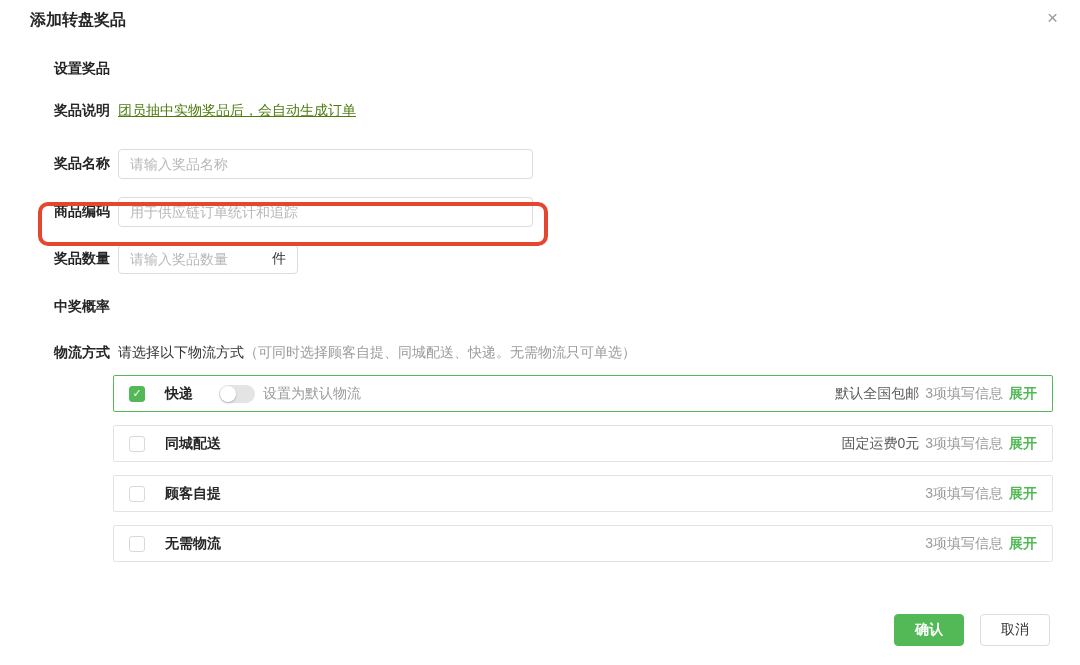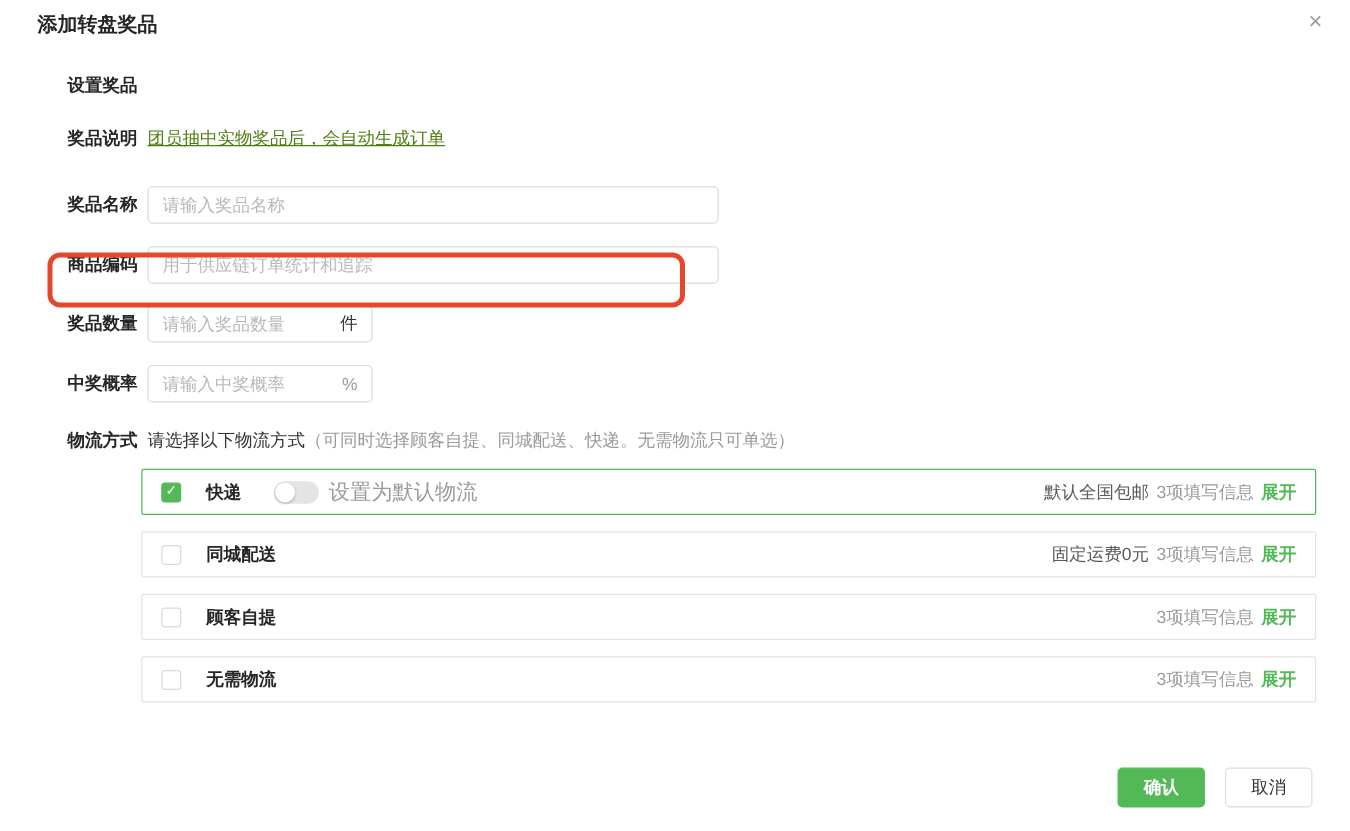"请输入奖品名称" .input-wide { width: 457px -> 415px }
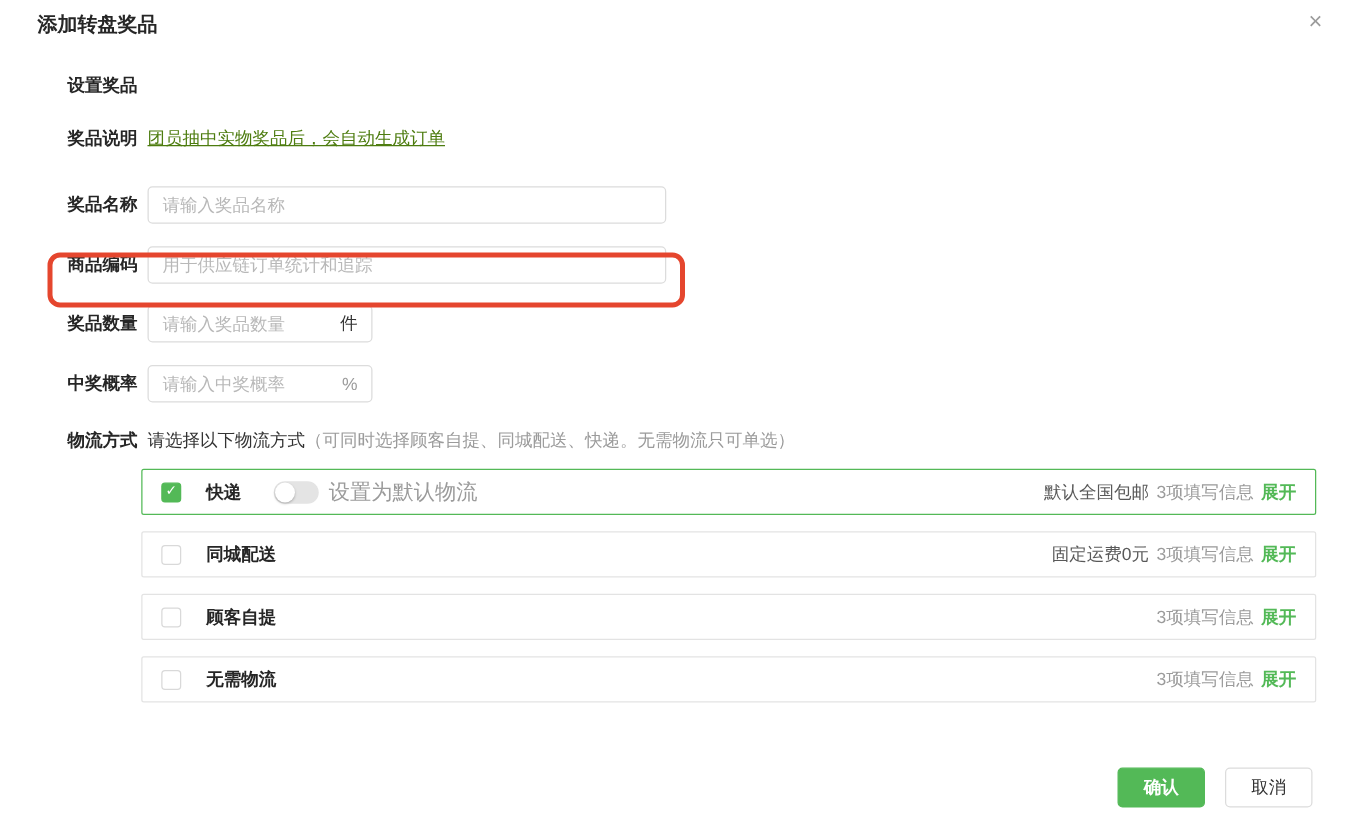"请输入中奖概率" div.input-box { html: <div> <input> <span>%</span> </div> -> none }
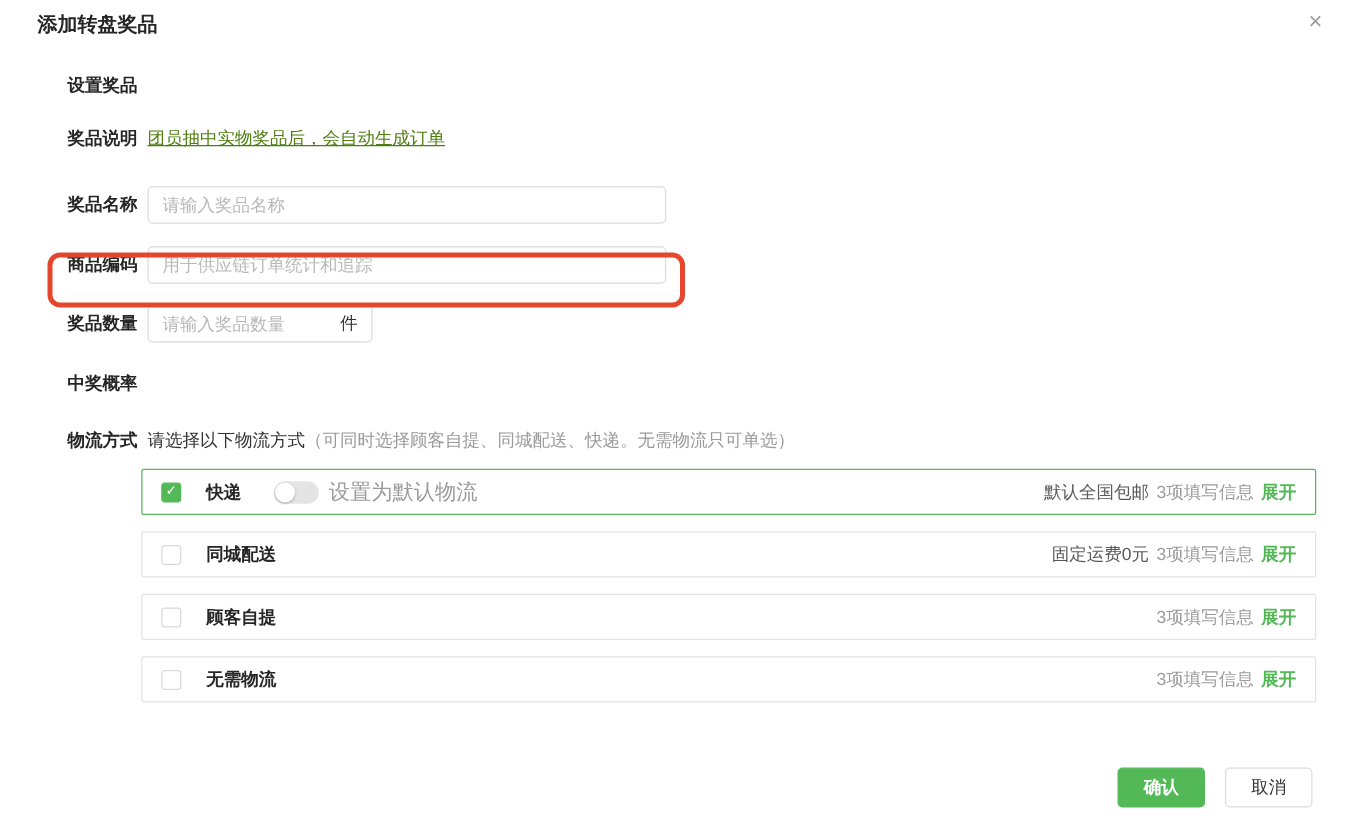"设置为默认物流" .toggle-label { font-size: 17px -> 14px }
